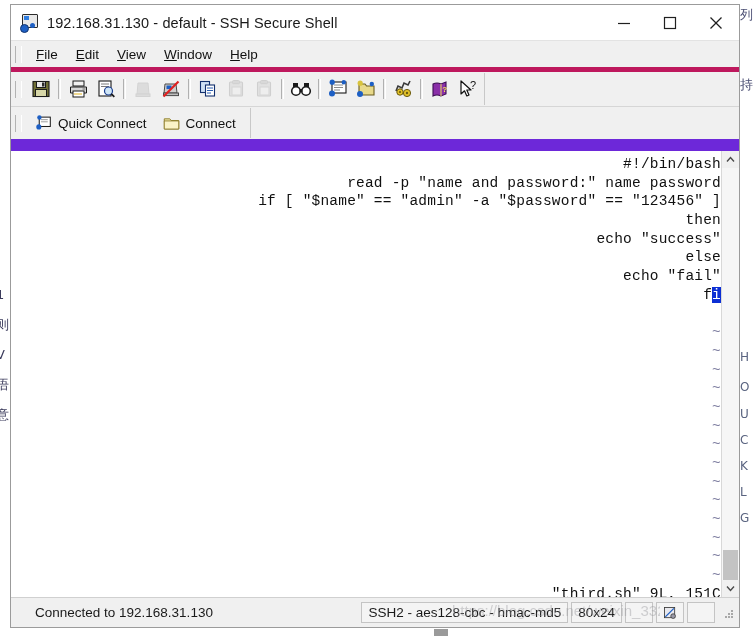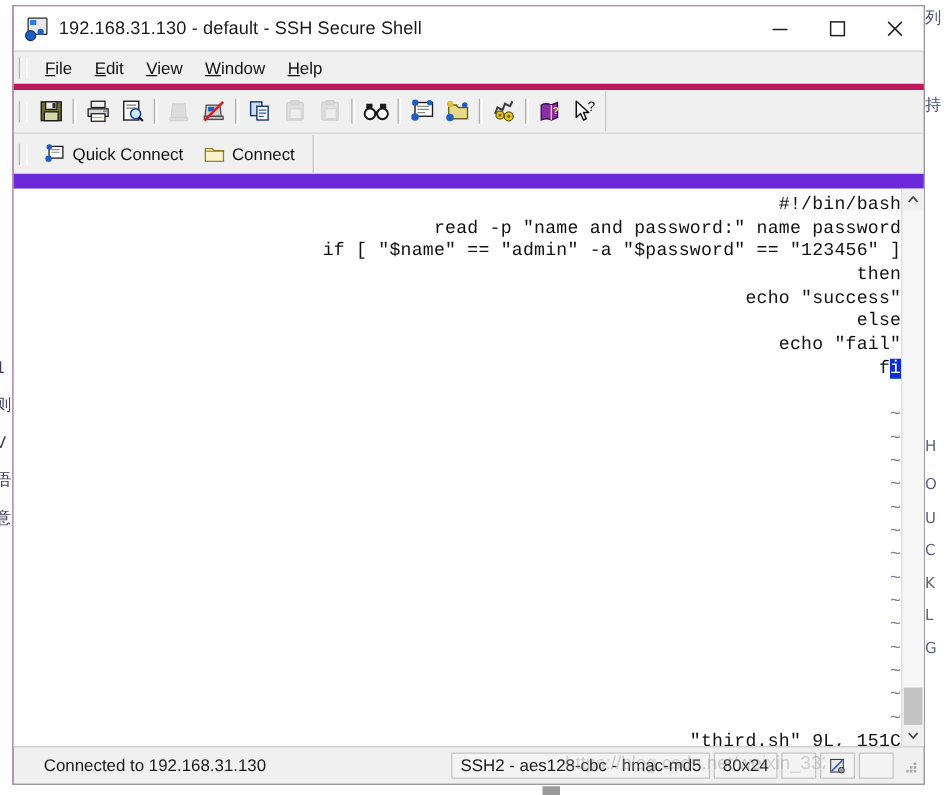"192.168.31.130 - default - SSH" .window { background: #a21caf -> #1d4ed8 }
